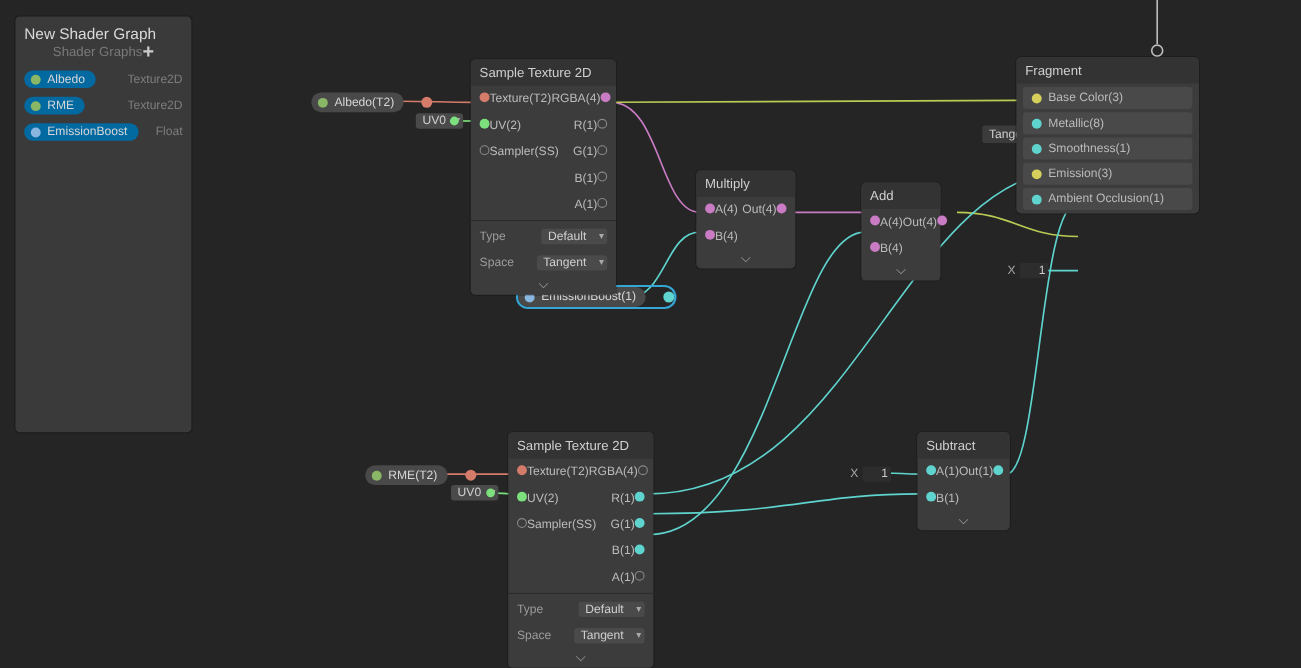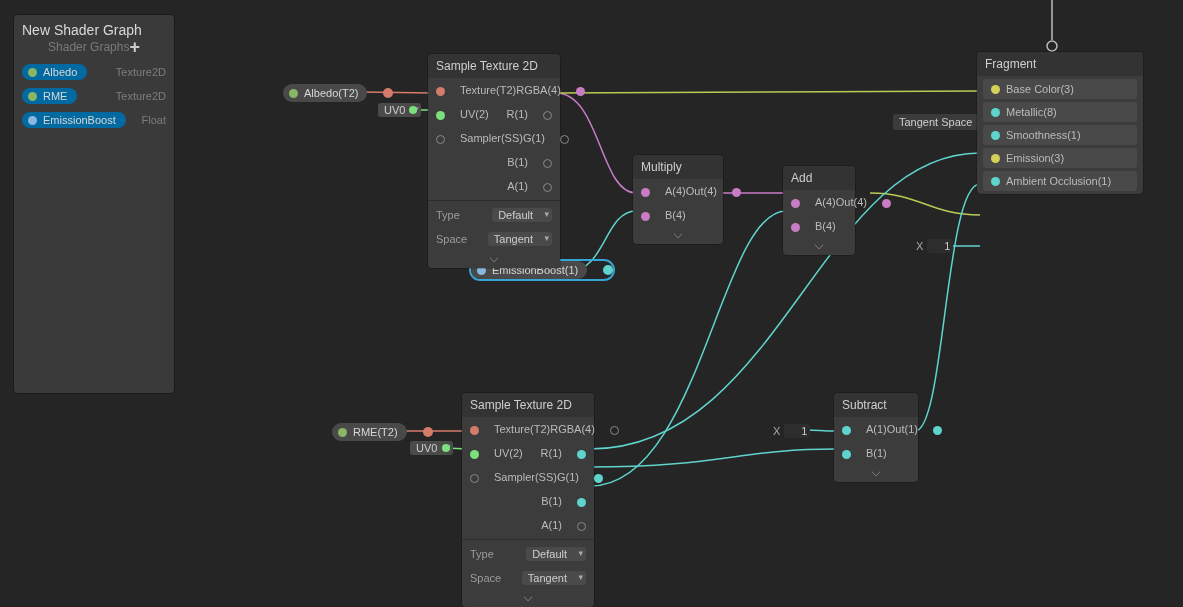"Fragment" div.node { left: 977px -> 924px }
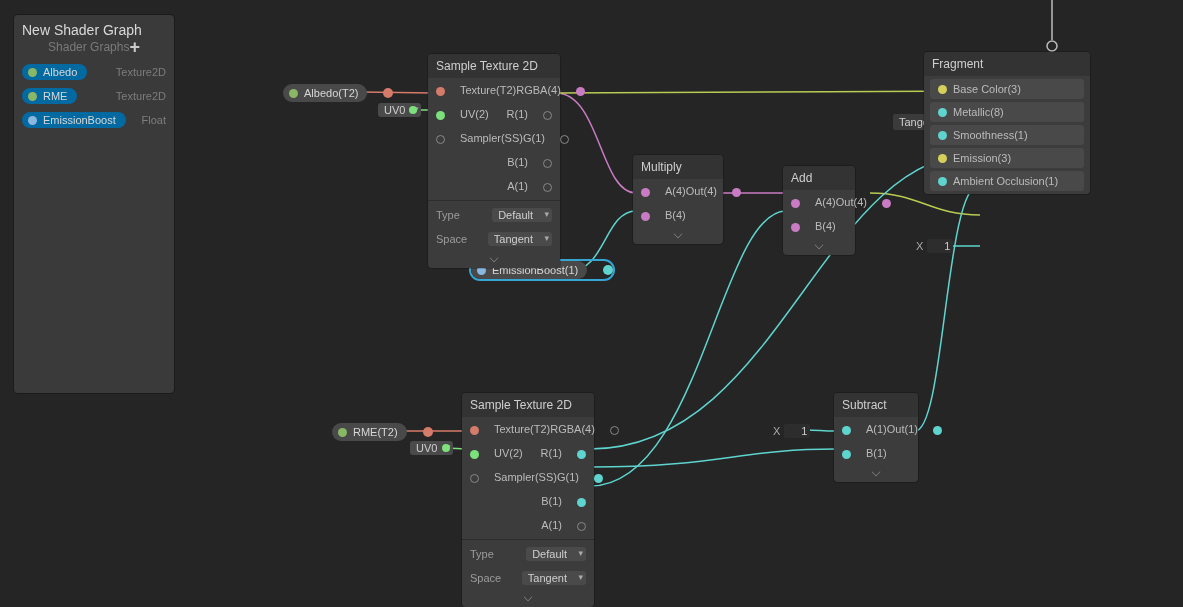"Texture(T2)" .row .l,.row .r { align-items: flex-end -> flex-start; gap: 15px -> 0 }
